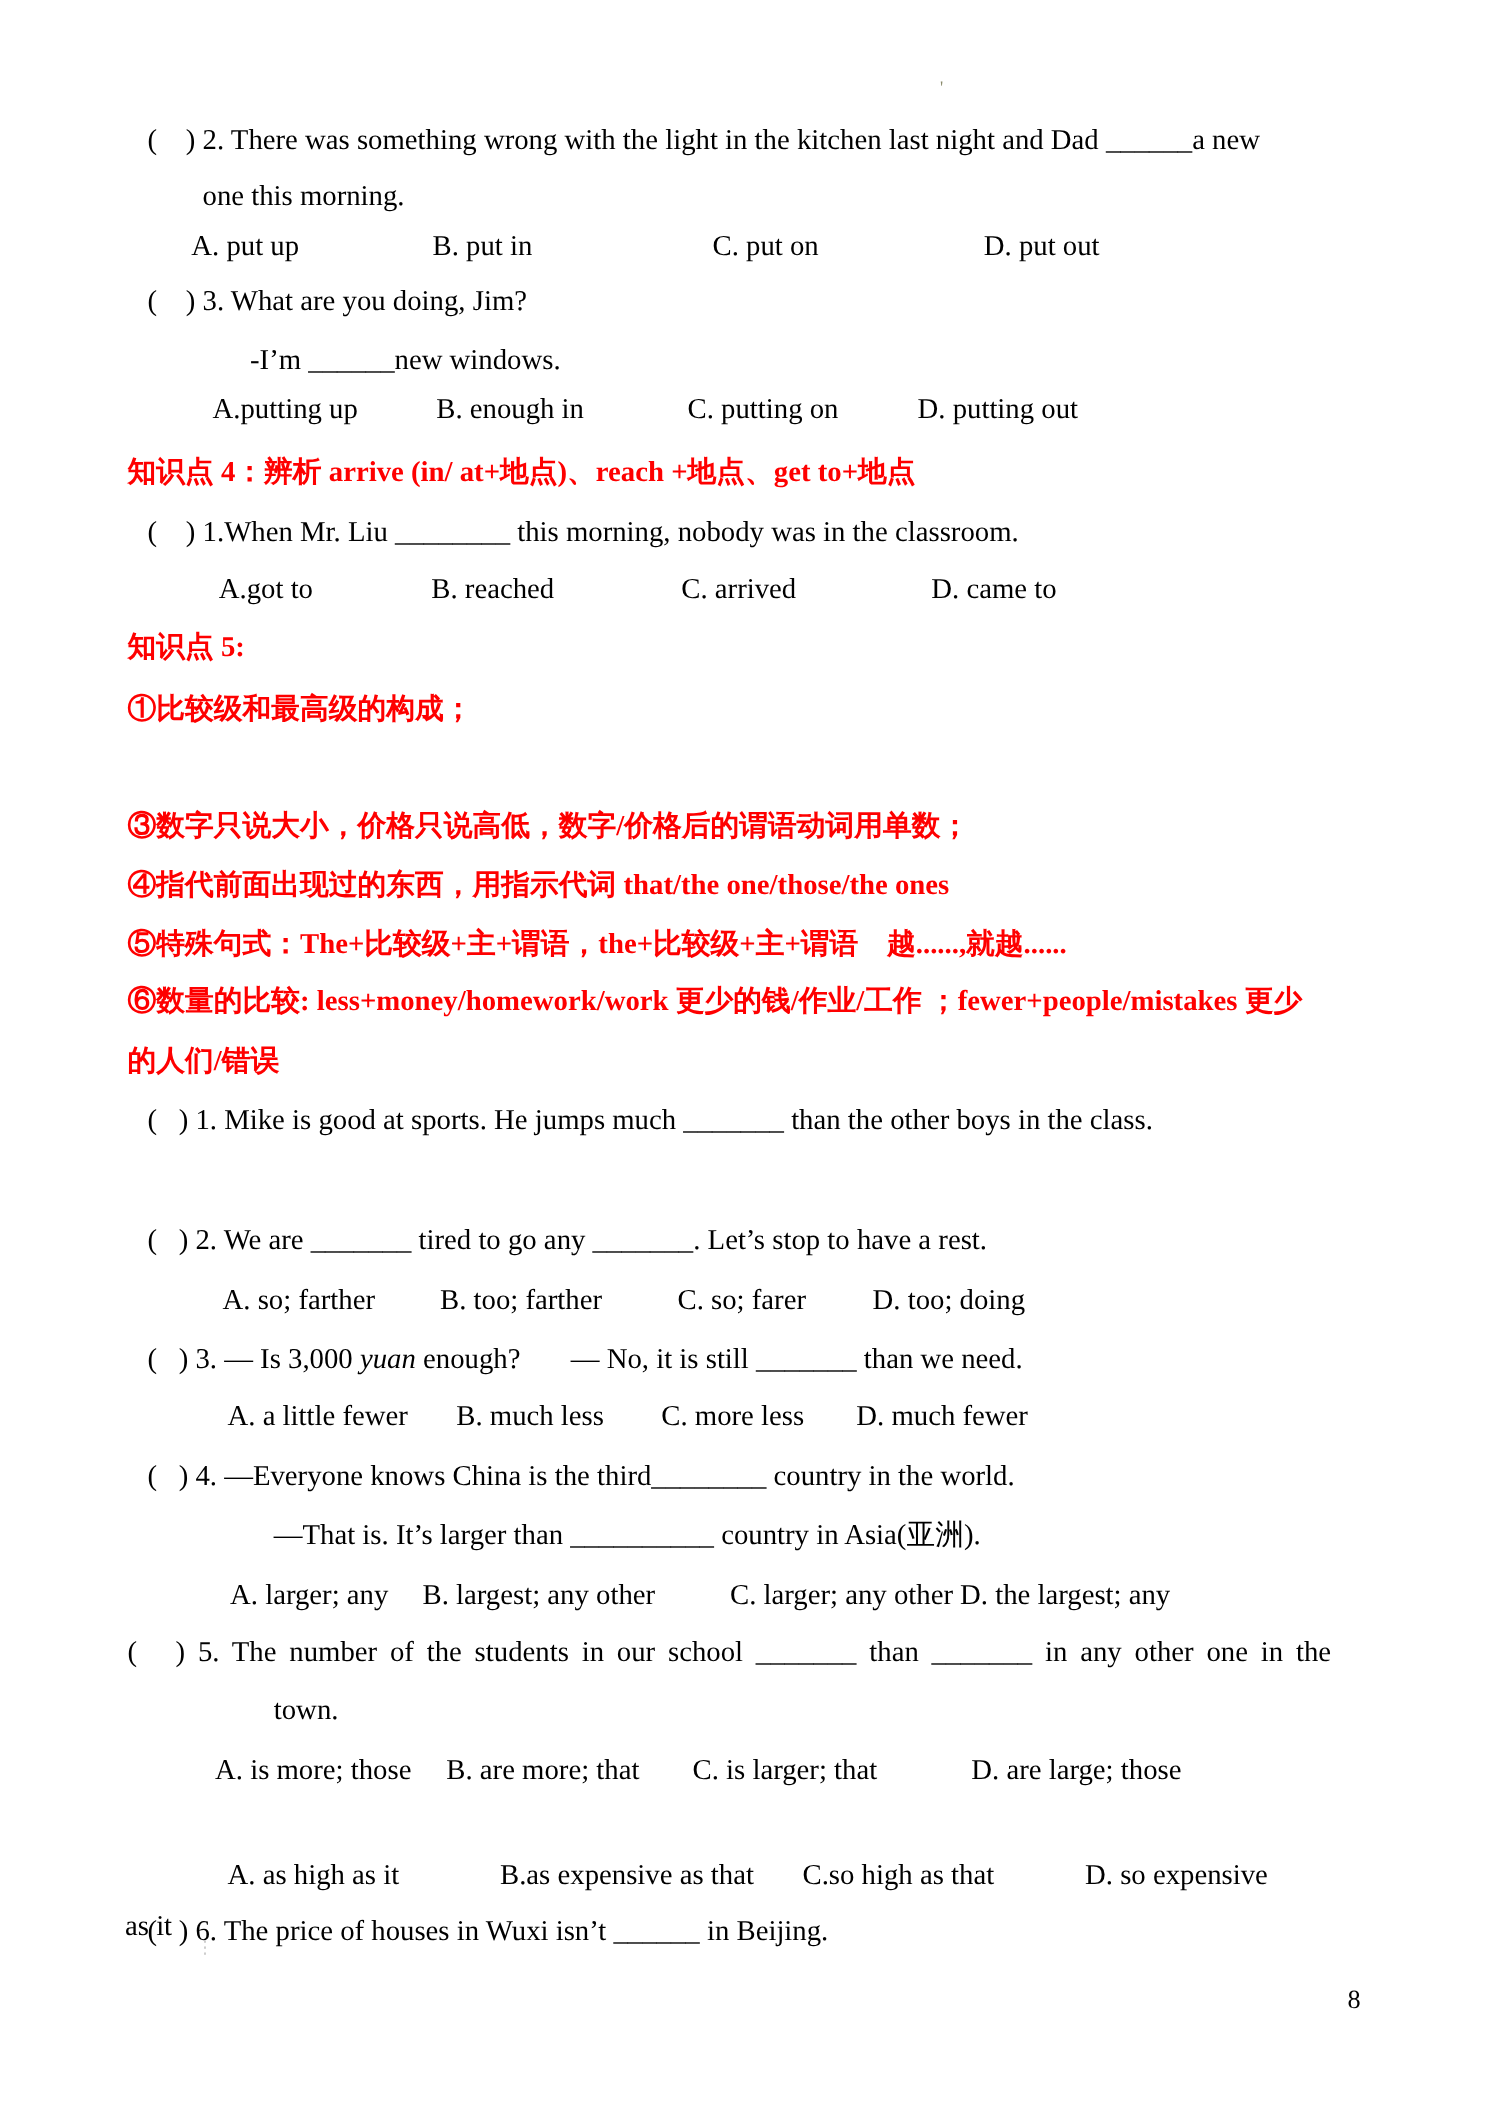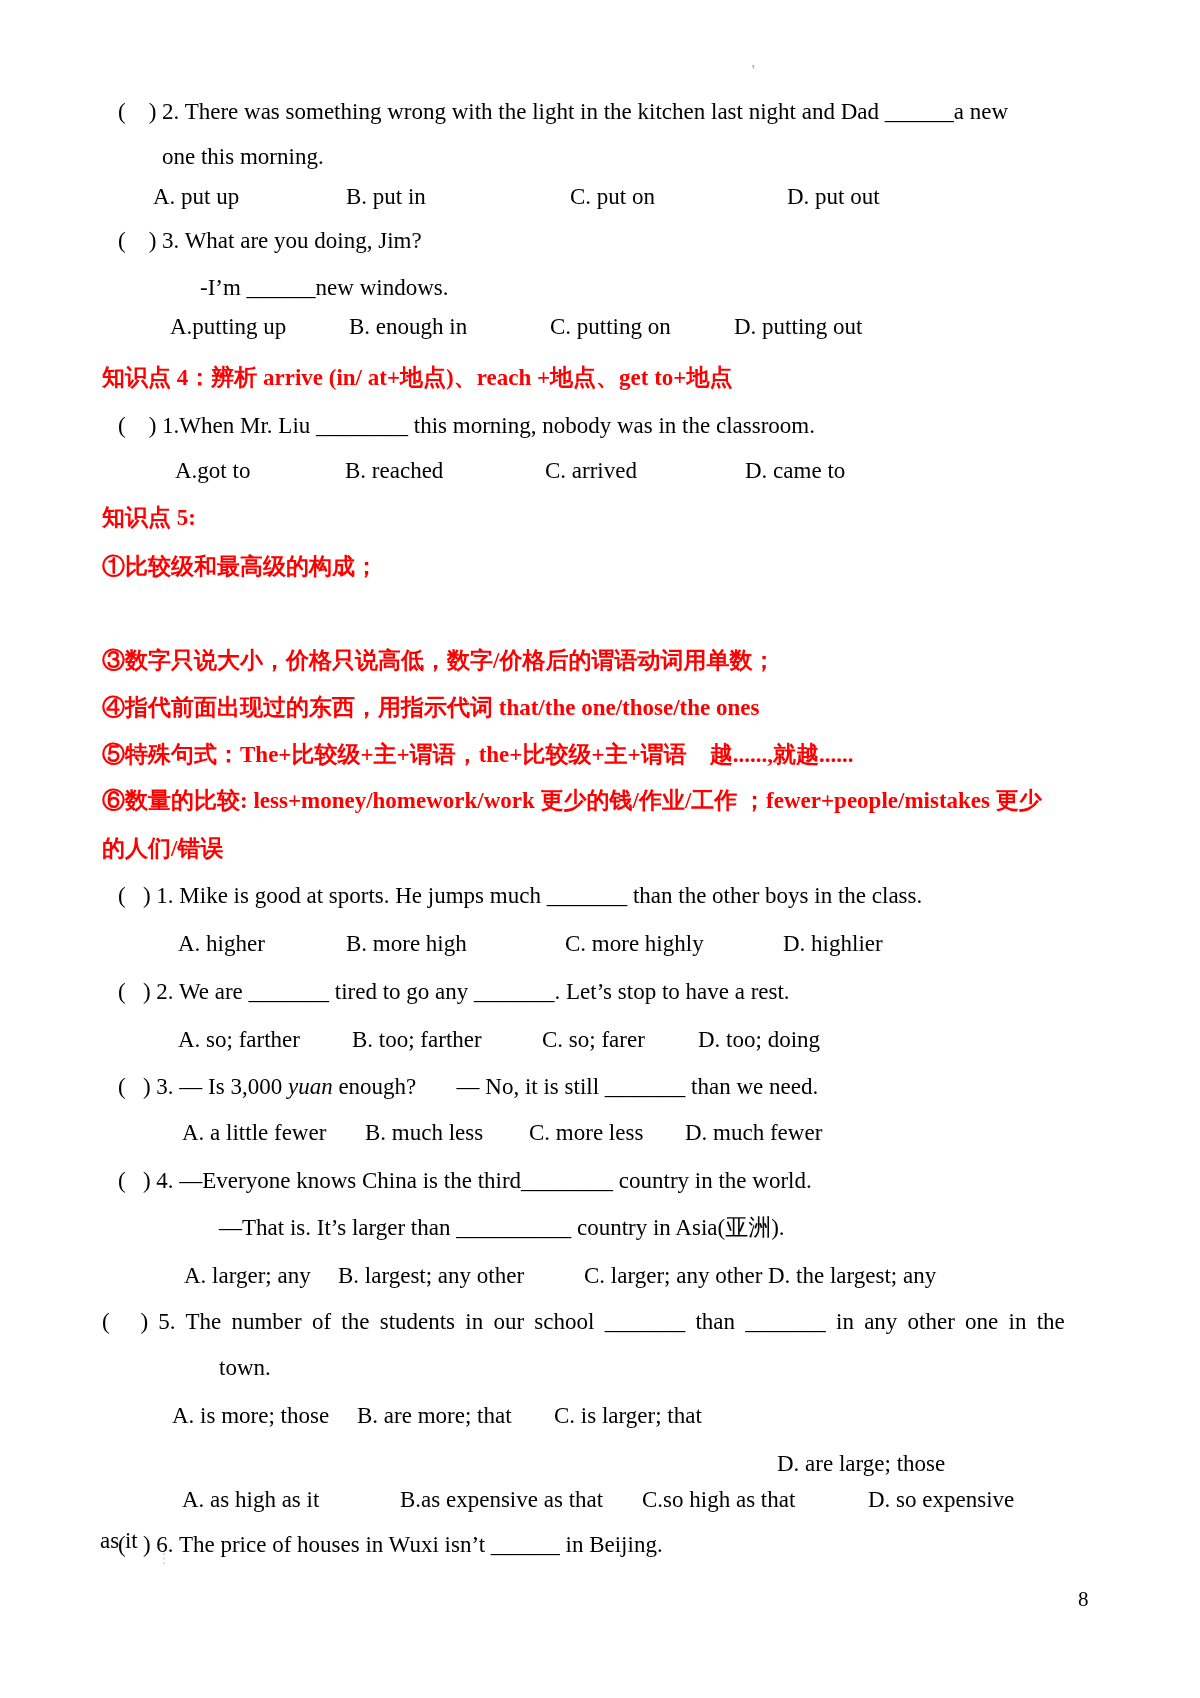"A. higher" div.optrow { html: <div> <span>A. higher</span> <span>B. more high</span> <span>C. more highly</span> <span>D. highlier</span> </div> -> none }
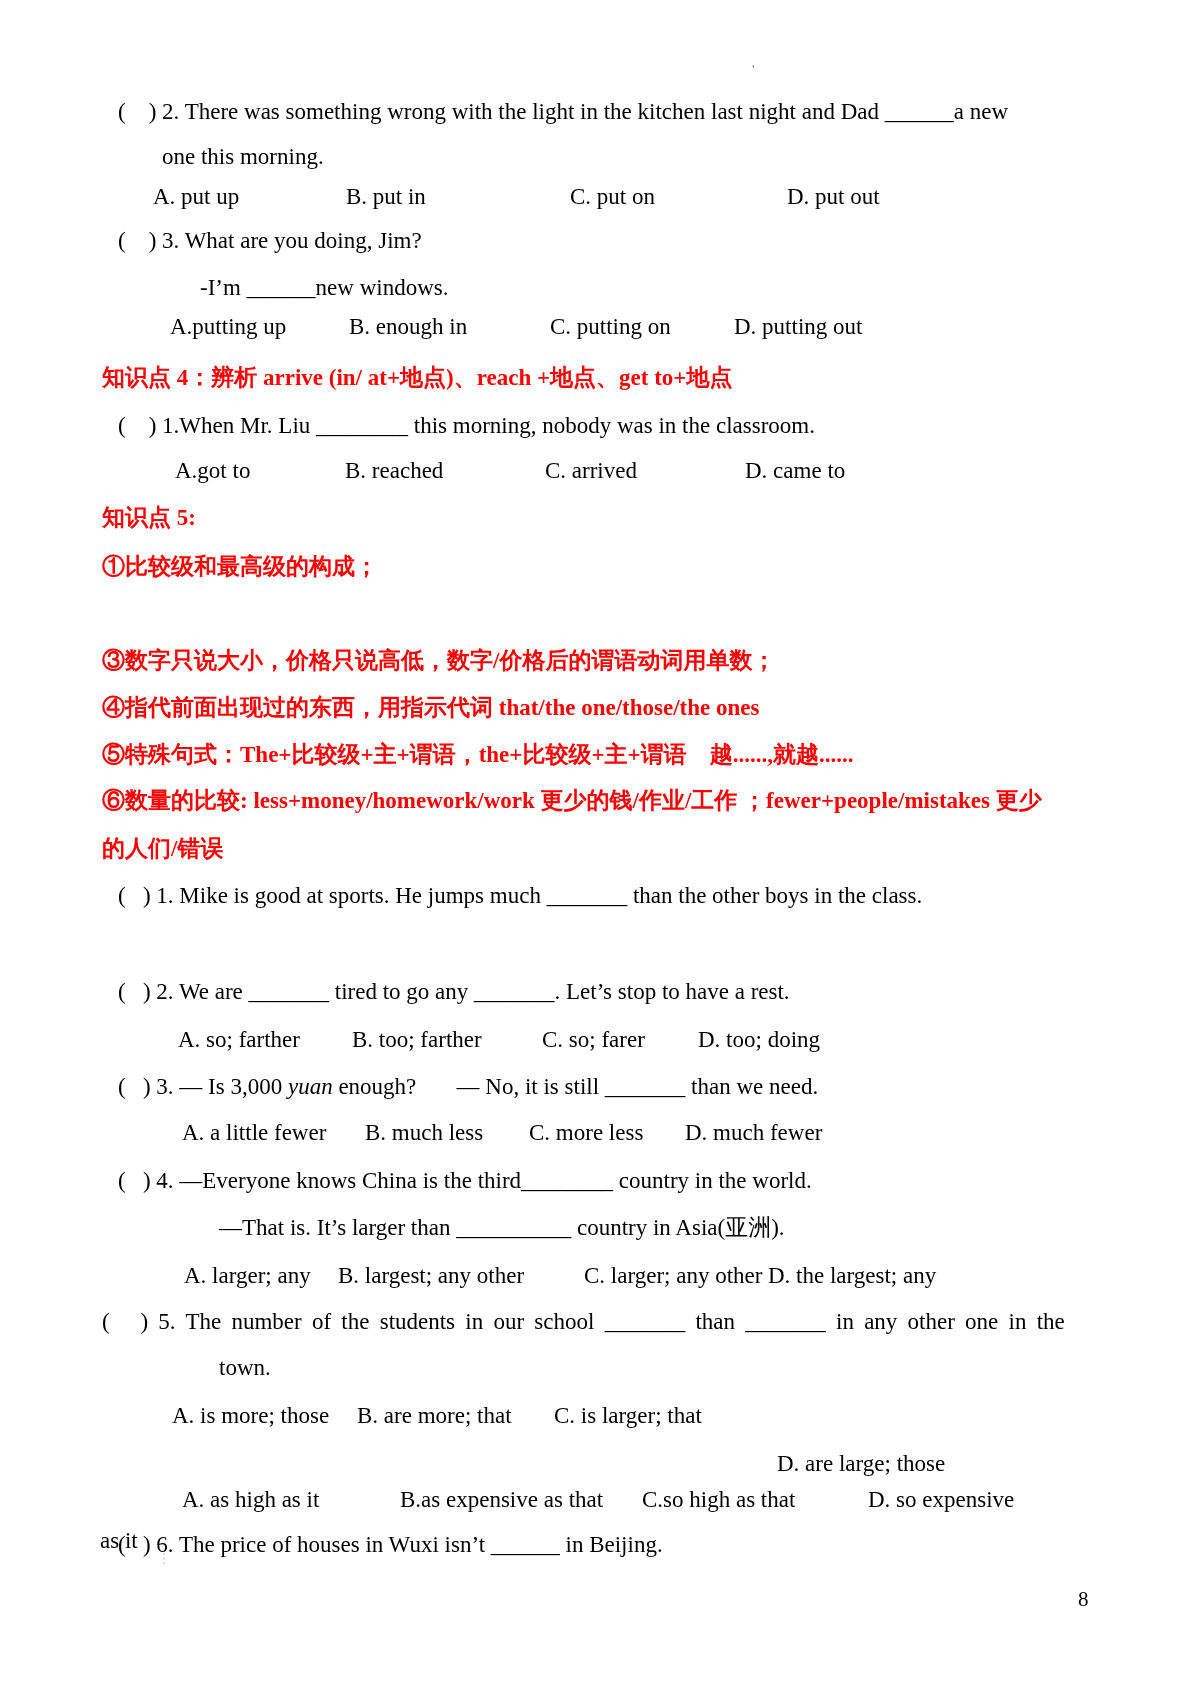"D. are large; those" span.opt { margin-top: 48px -> none }
